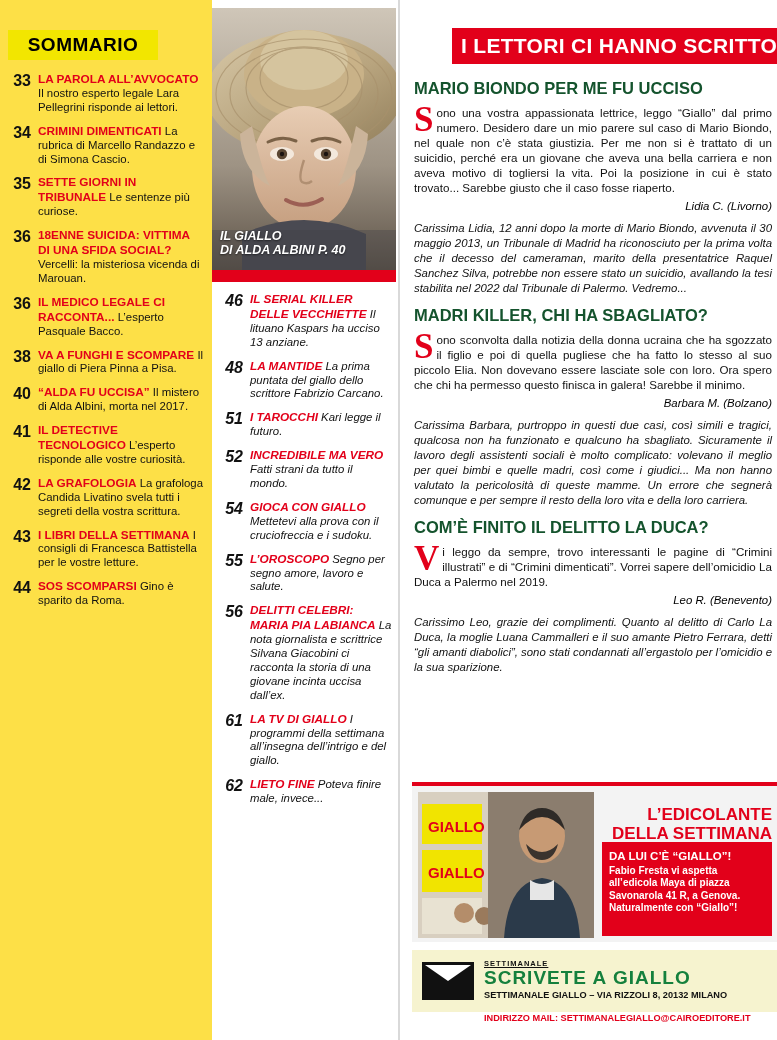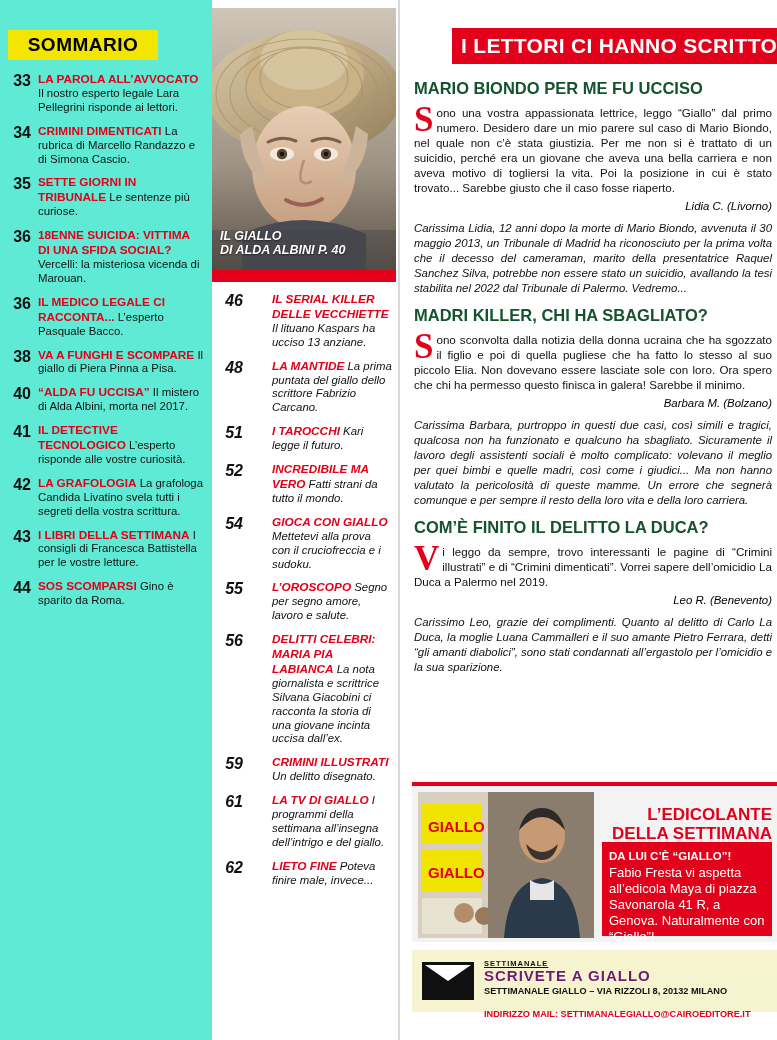"SOMMARIO" .left-col { background: #5eead4 -> #fde047 }
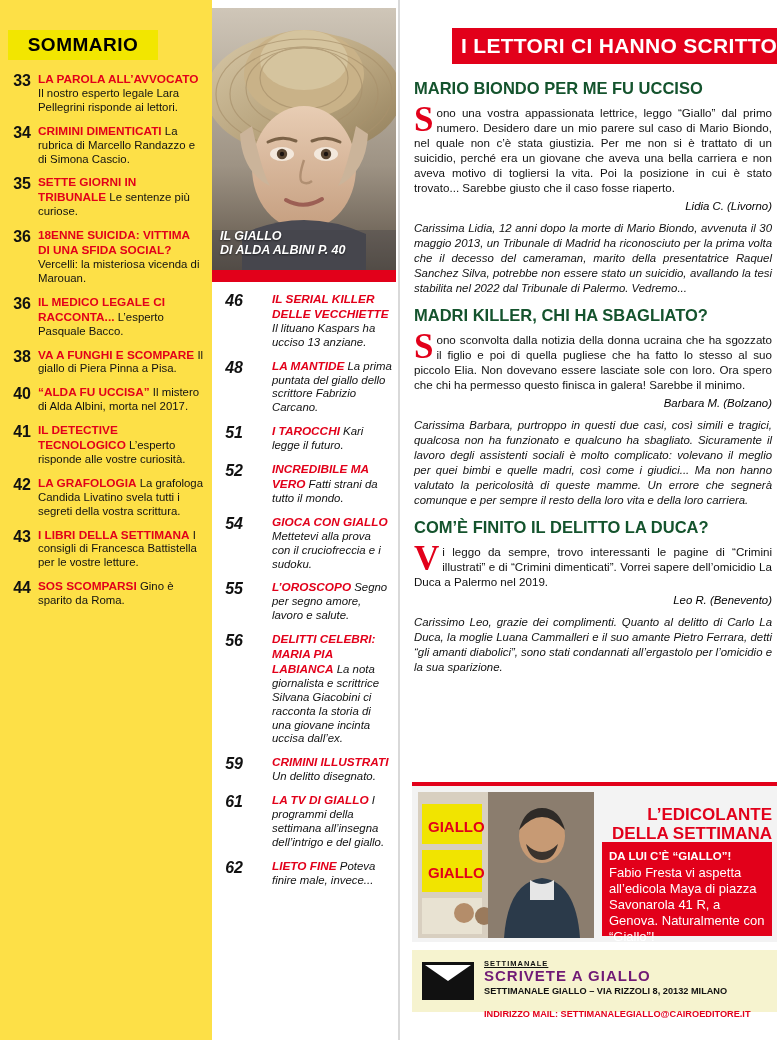"46" .toc2 .toc-item { gap: 22px -> none }
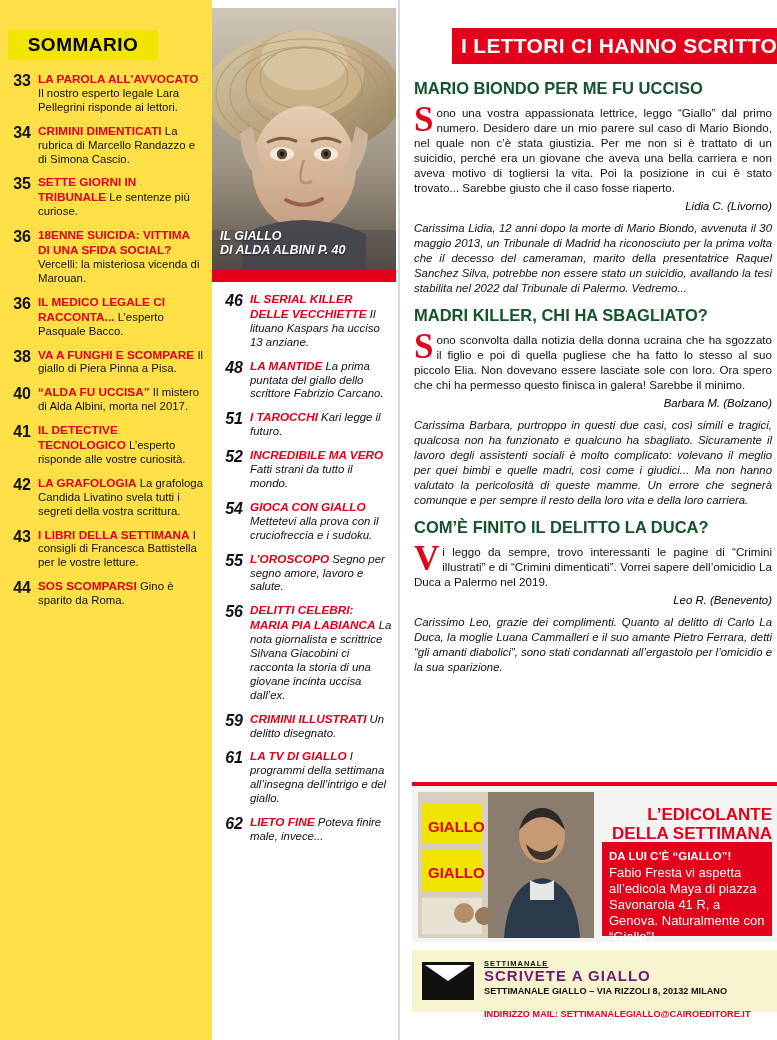"59" div.toc-item { html: <div> <div>59</div> <div><span>CRIMINI ILLUSTRATI</span><span> Un delitto disegnato.</span></div> </div> -> none }
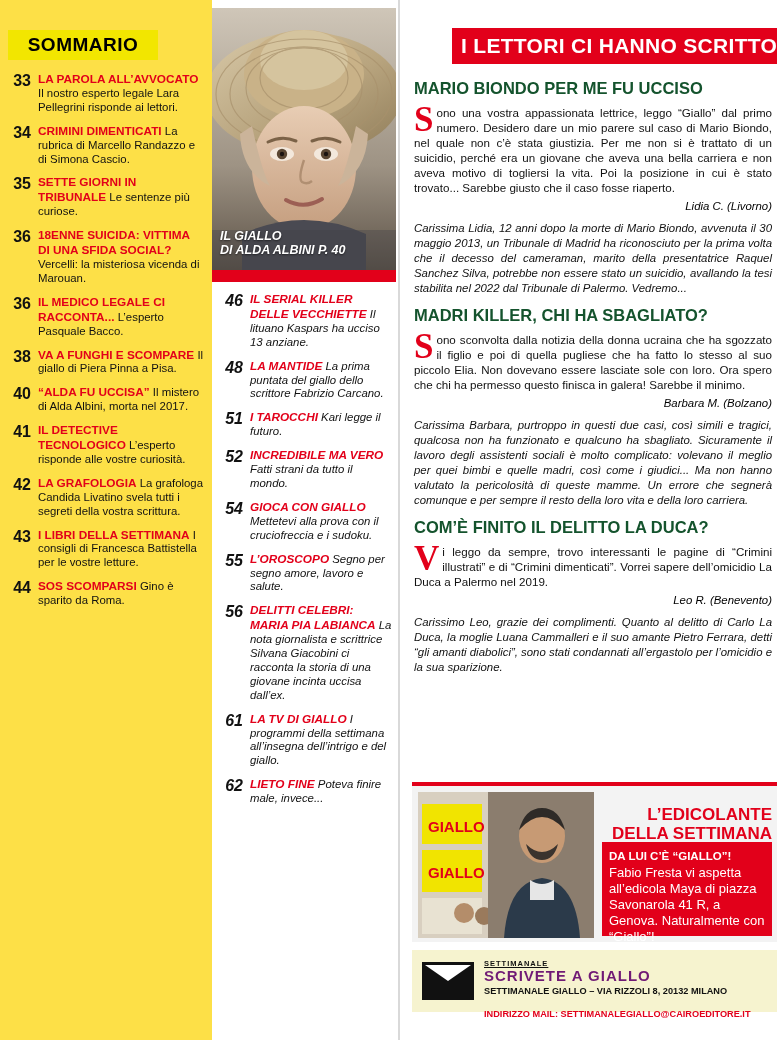"Fabio Fresta vi aspetta all’edicola" .edic-red .t2 { font-size: 13px -> 10px; font-weight: none -> bold }
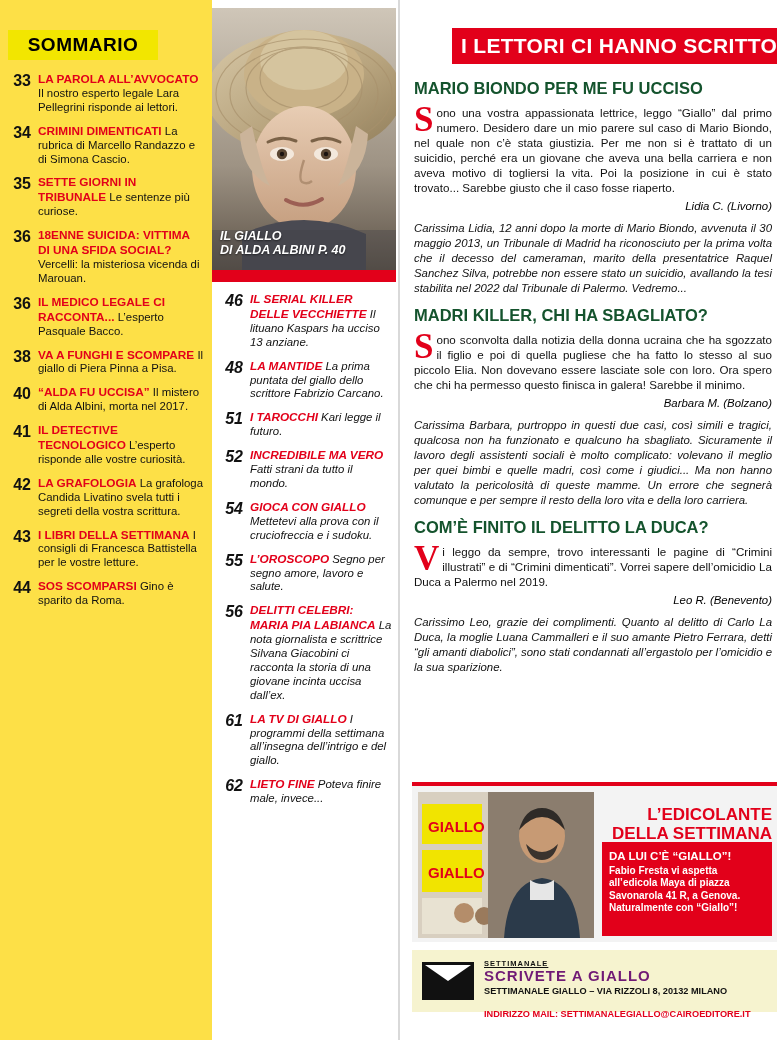"SCRIVETE A GIALLO" .scrivete-txt .s1 { color: #701a75 -> #15803d; font-size: 15px -> 19px }
